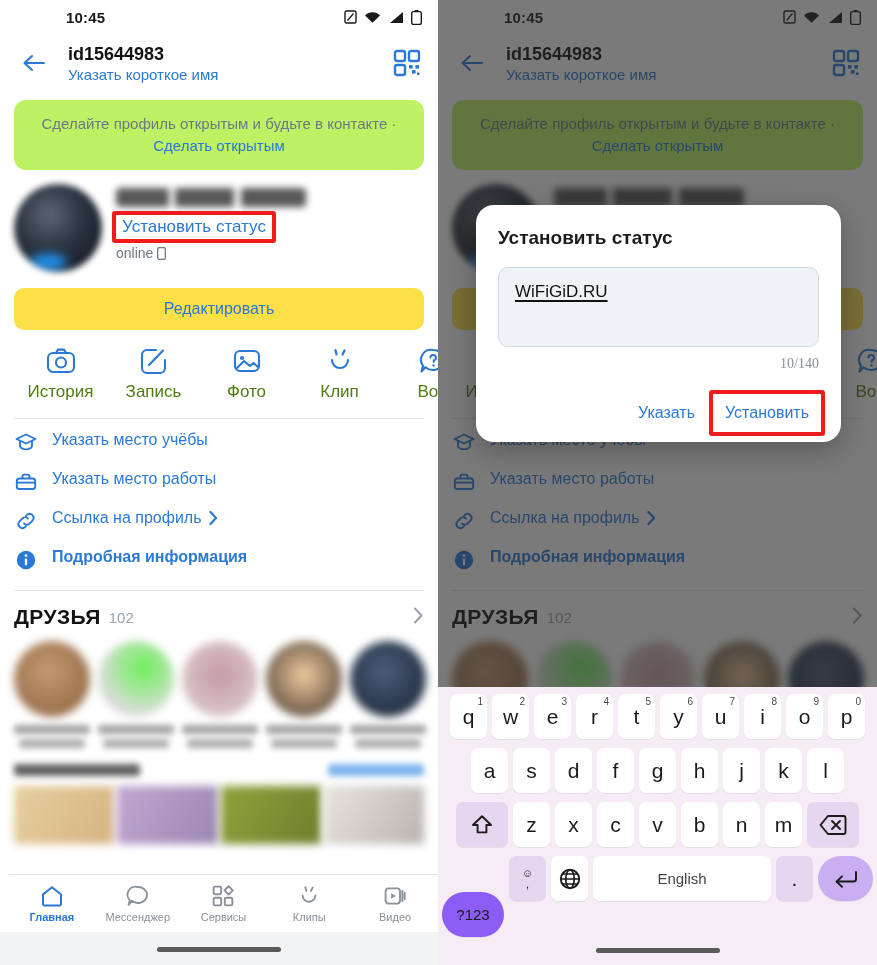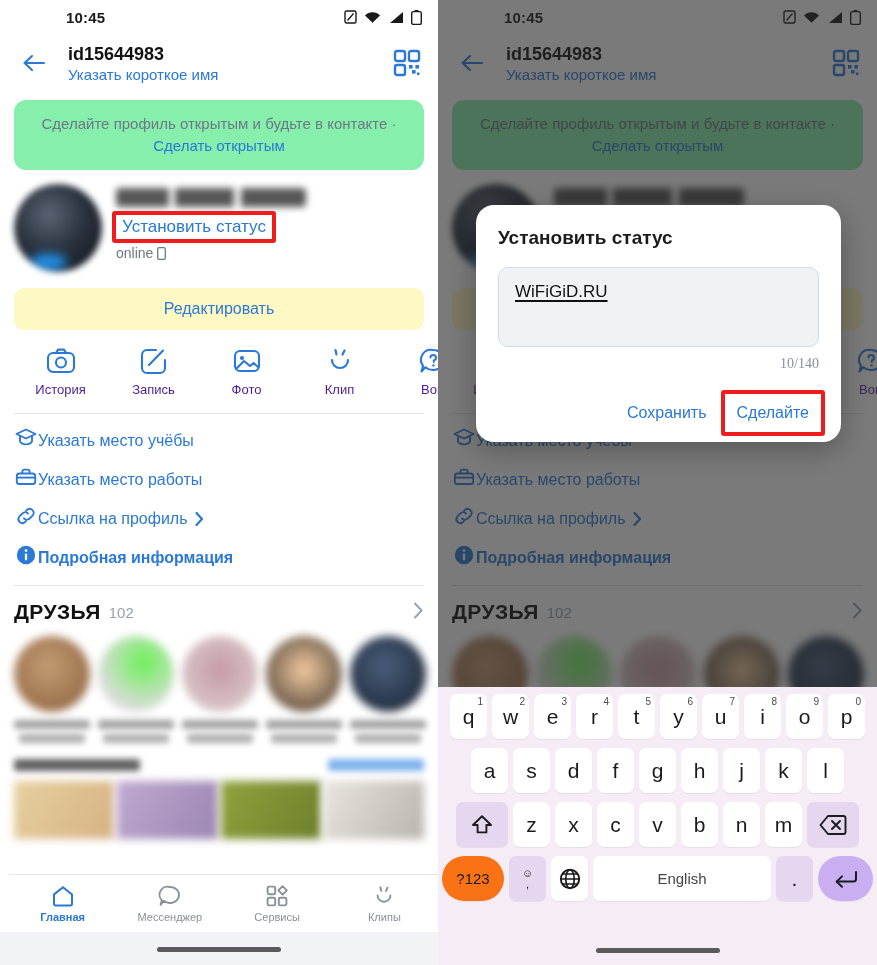"Сделайте профиль открытым и будьте" .promo { background: #86efac -> #bef264 }
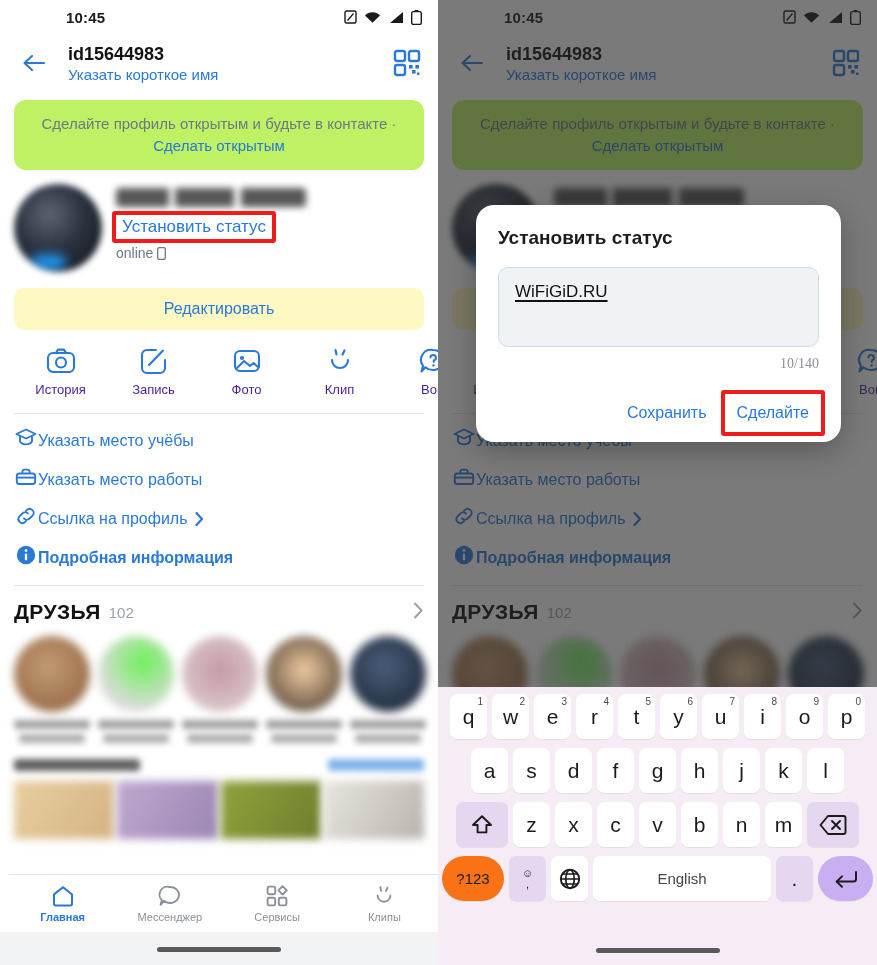"Редактировать" .edit-btn { background: #fef9c3 -> #fde047 }
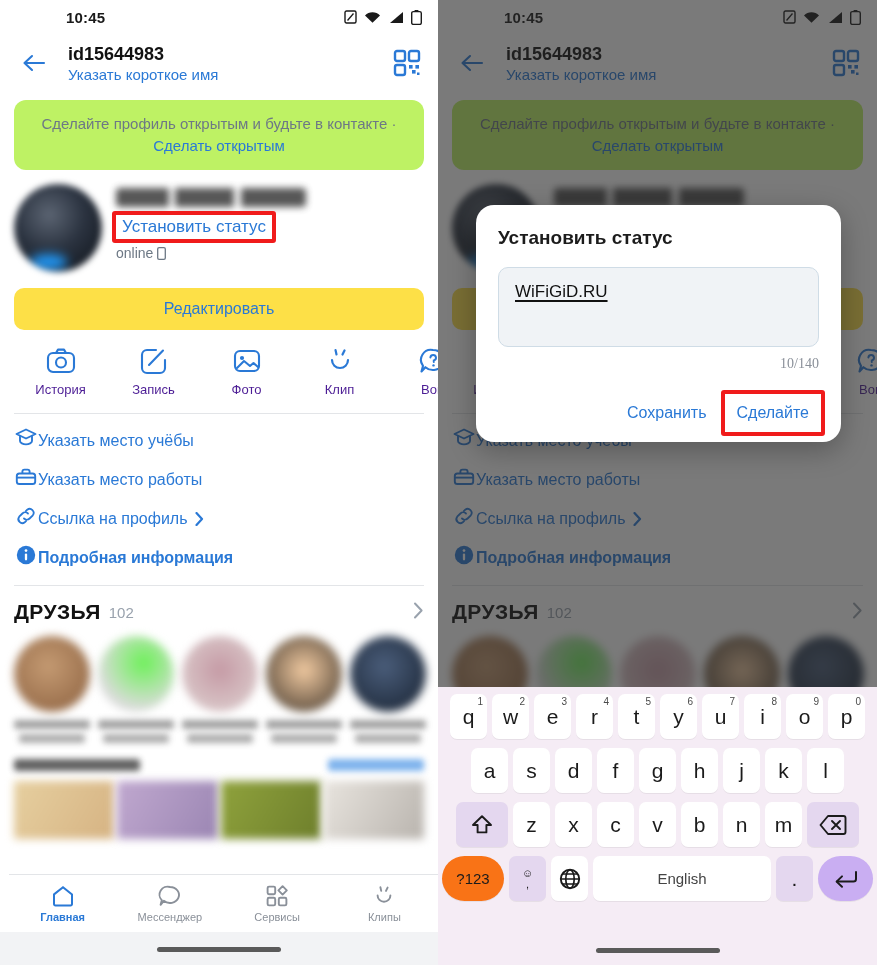"История" .action-label { color: #4c1d95 -> #4d7c0f; font-size: 13px -> 17px }
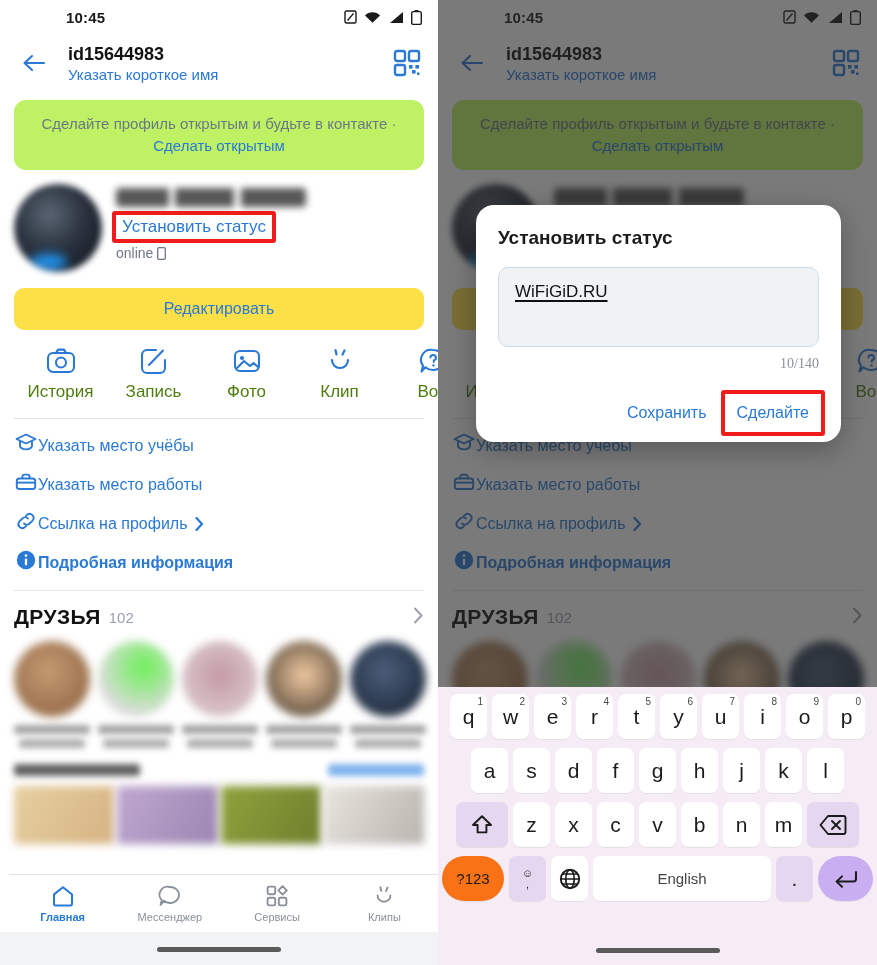"Сохранить" div.dlg-btn { text: Сохранить -> Указать }
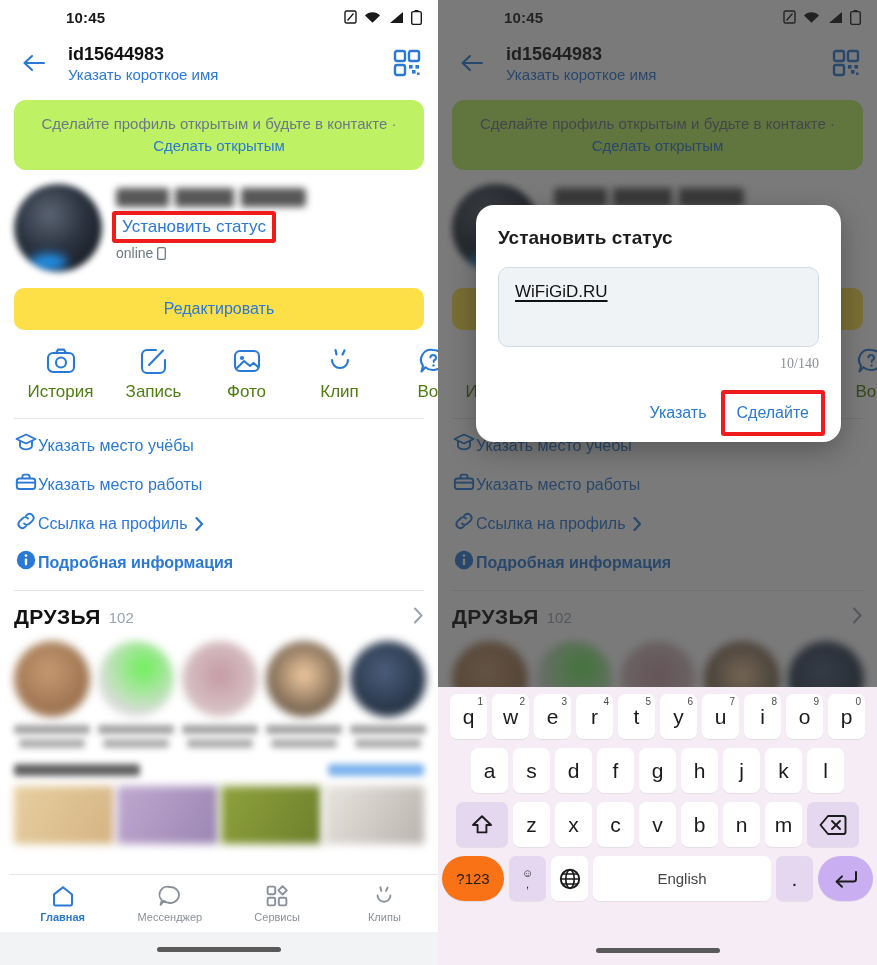"Сделайте" div.dlg-btn { text: Сделайте -> Установить }
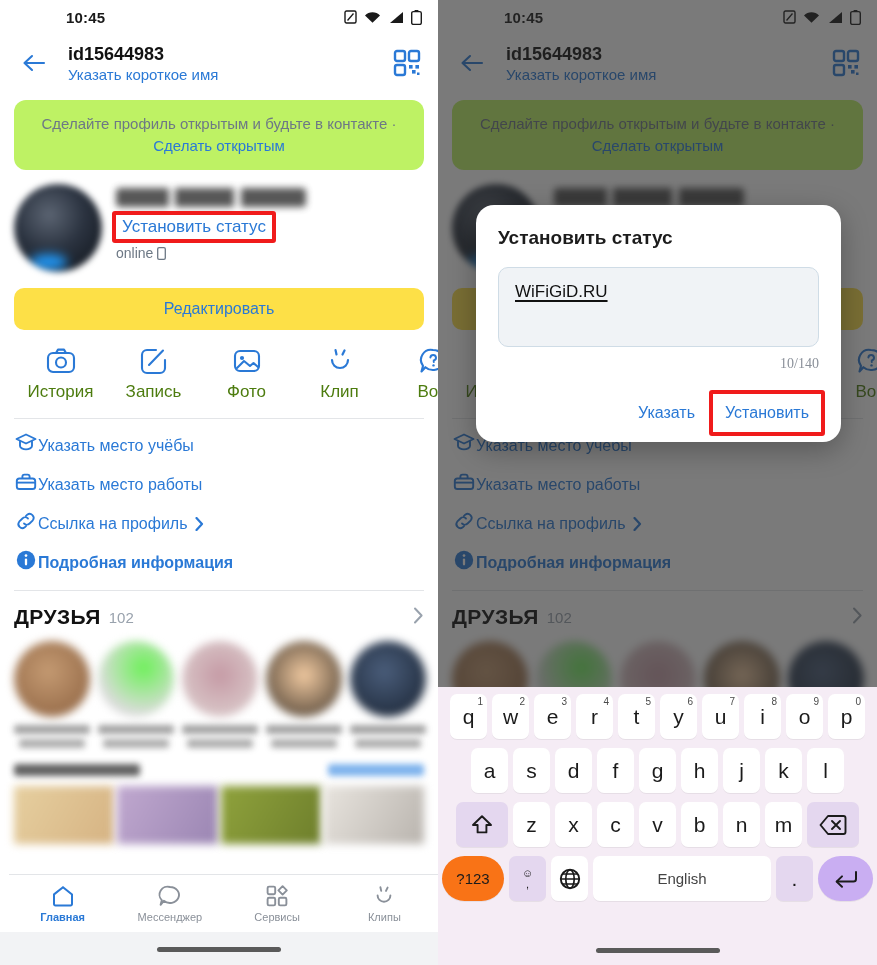"Указать место учёбы" .info-row { align-items: flex-end -> flex-start; gap: none -> 14px }
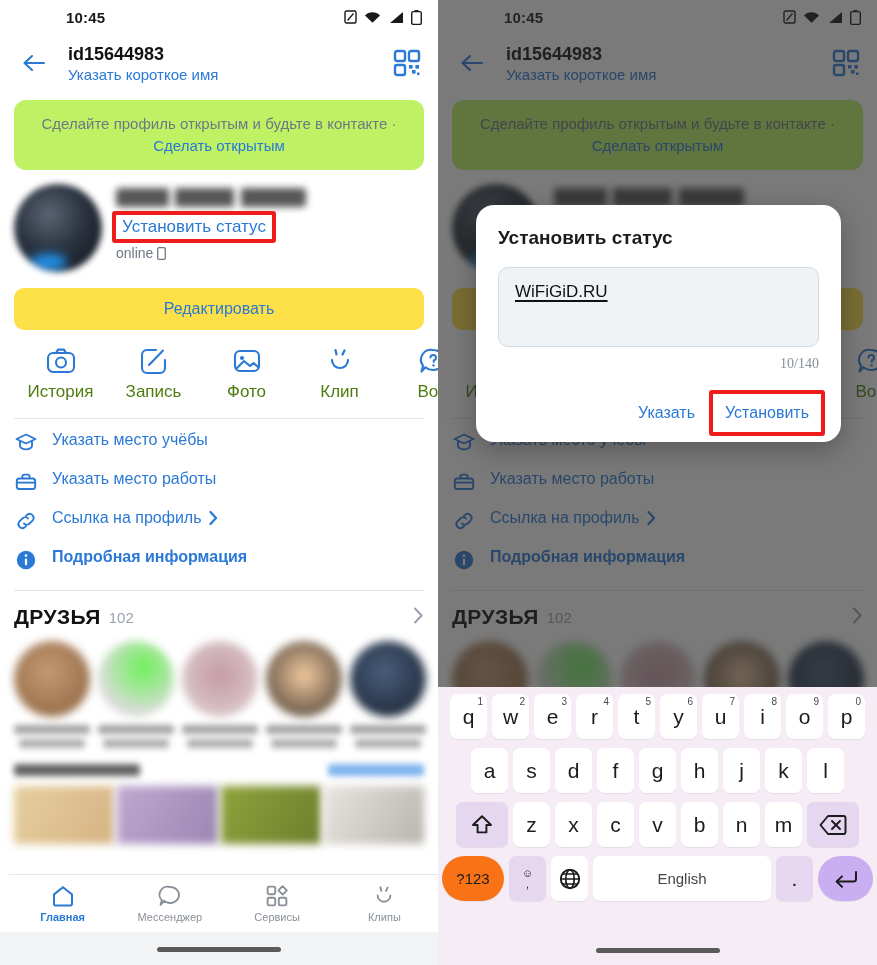"Видео" div.nav-item { html: none -> <div> <svg> <rect></rect> <path></path> <path></path> <path></path> </svg> <div>Видео</div> </div> }
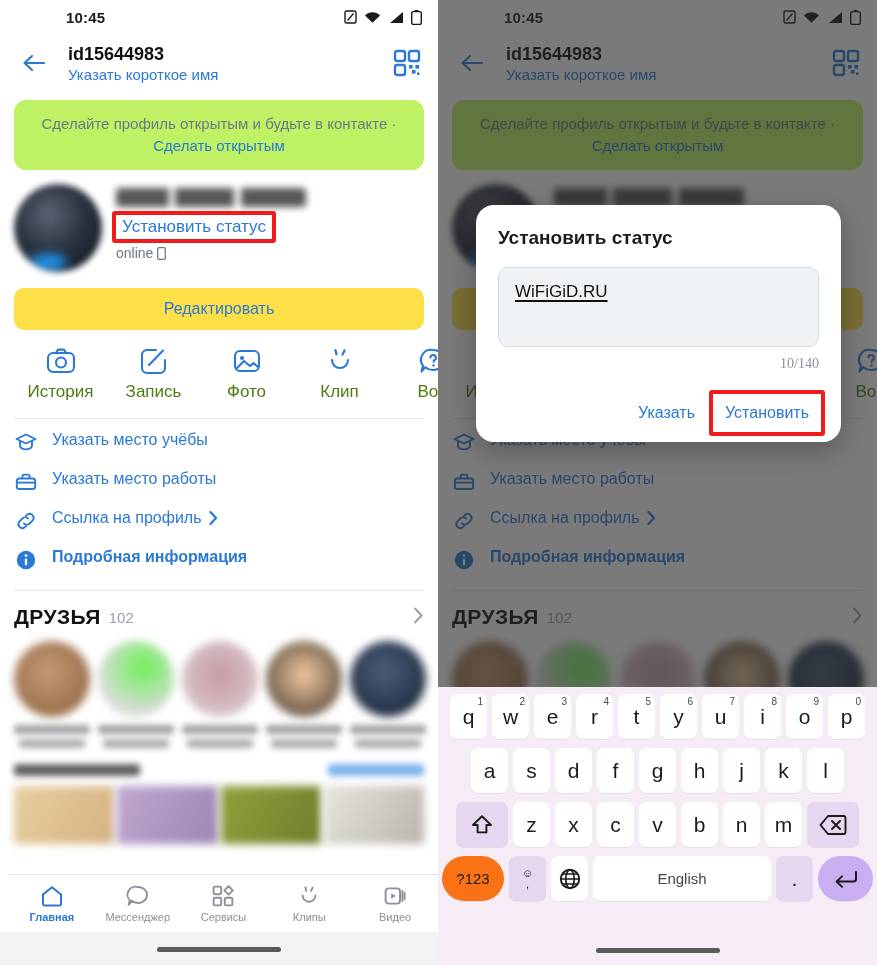"?123" .key.sym { background: #f97316 -> #8b5cf6; margin-top: none -> 36px }
